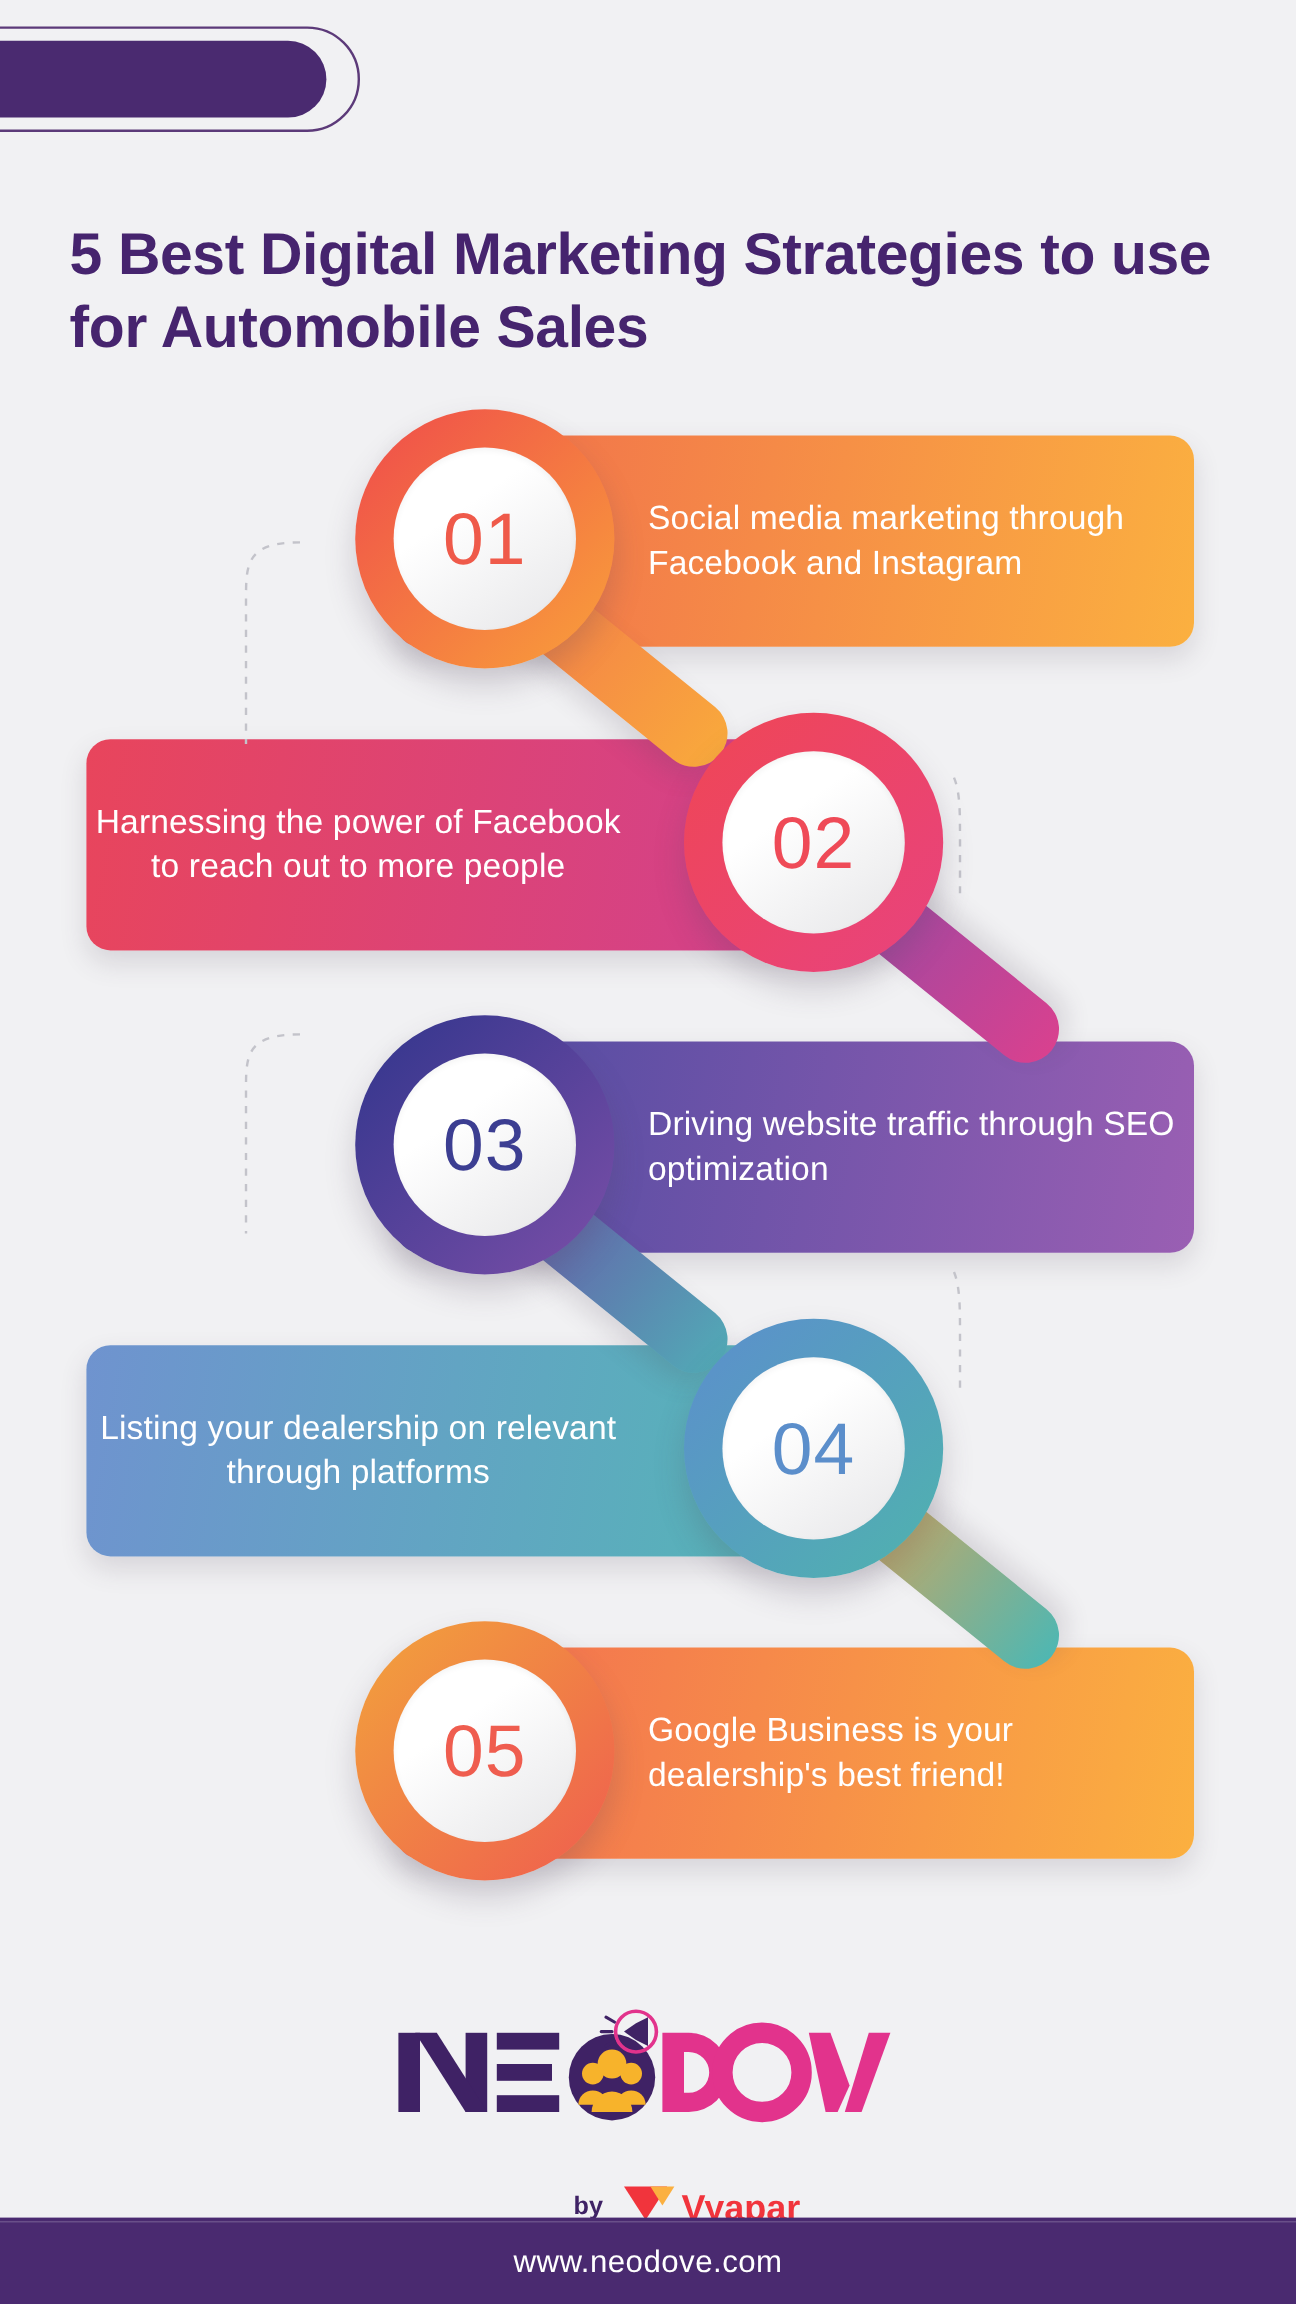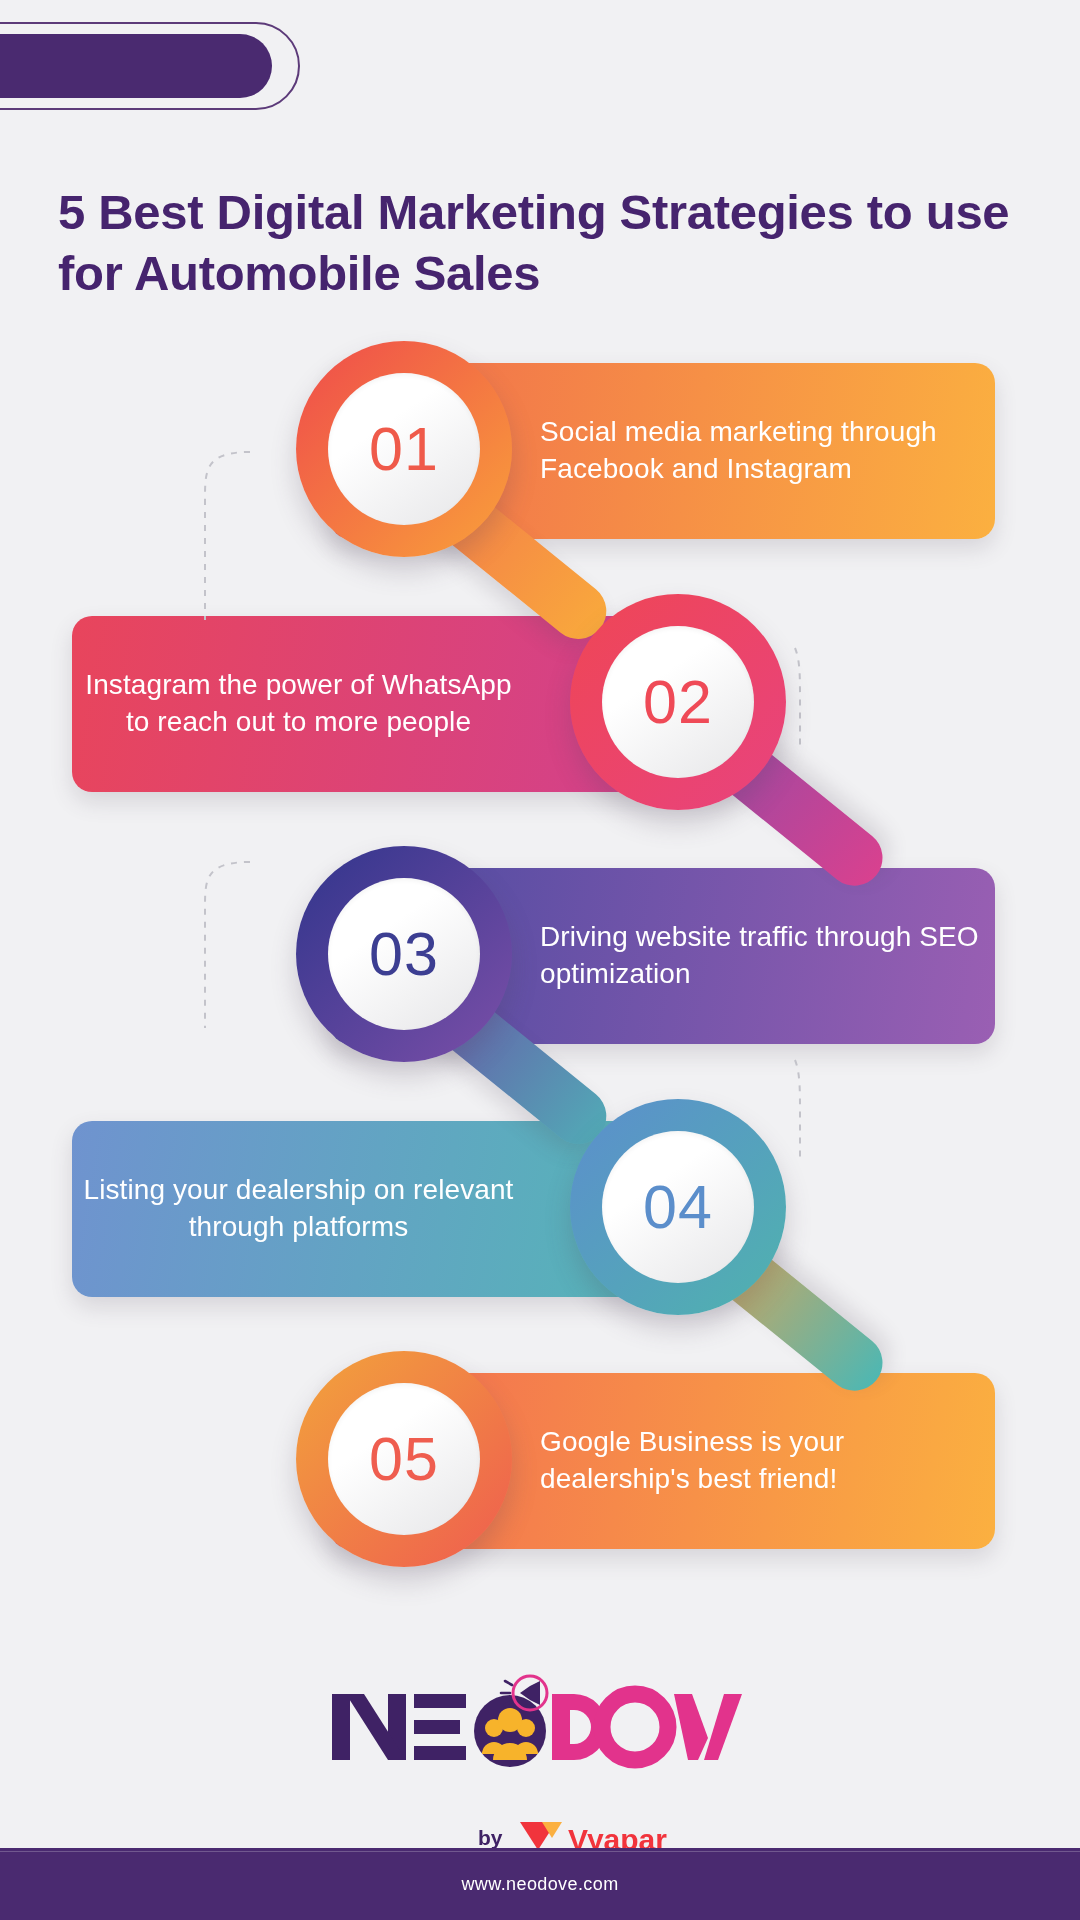"Instagram the power of WhatsApp" div.card-text { text: Instagram the power of WhatsApp -> Harnessing the power of Facebook }
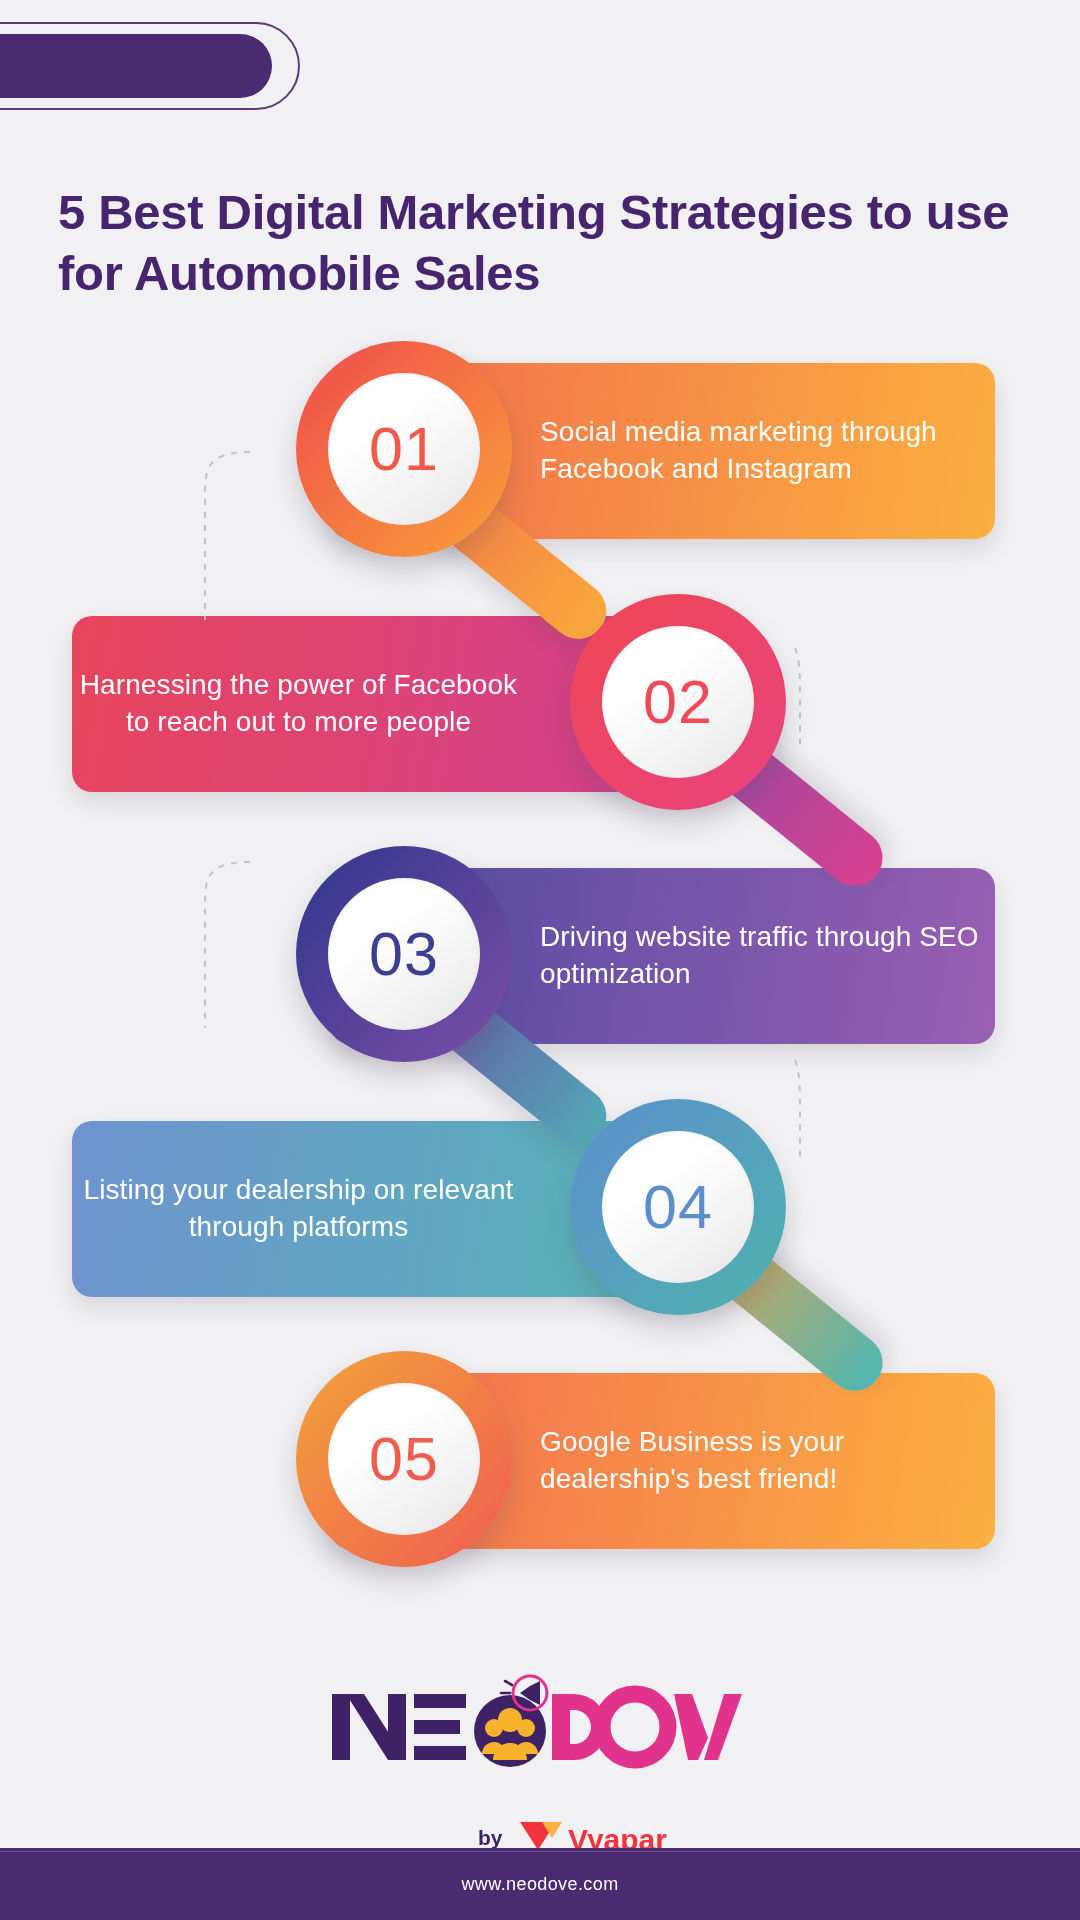"www.neodove.com" .footer { font-size: 18px -> 26px }
